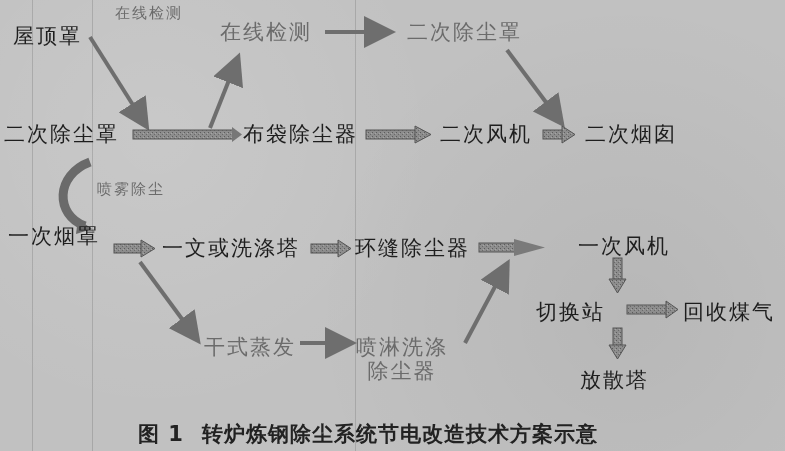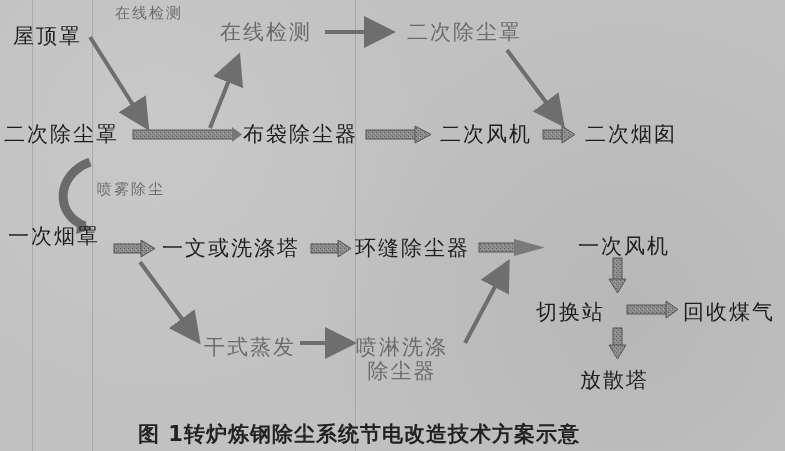"图 1" .caption .num { margin-right: none -> 18px }
